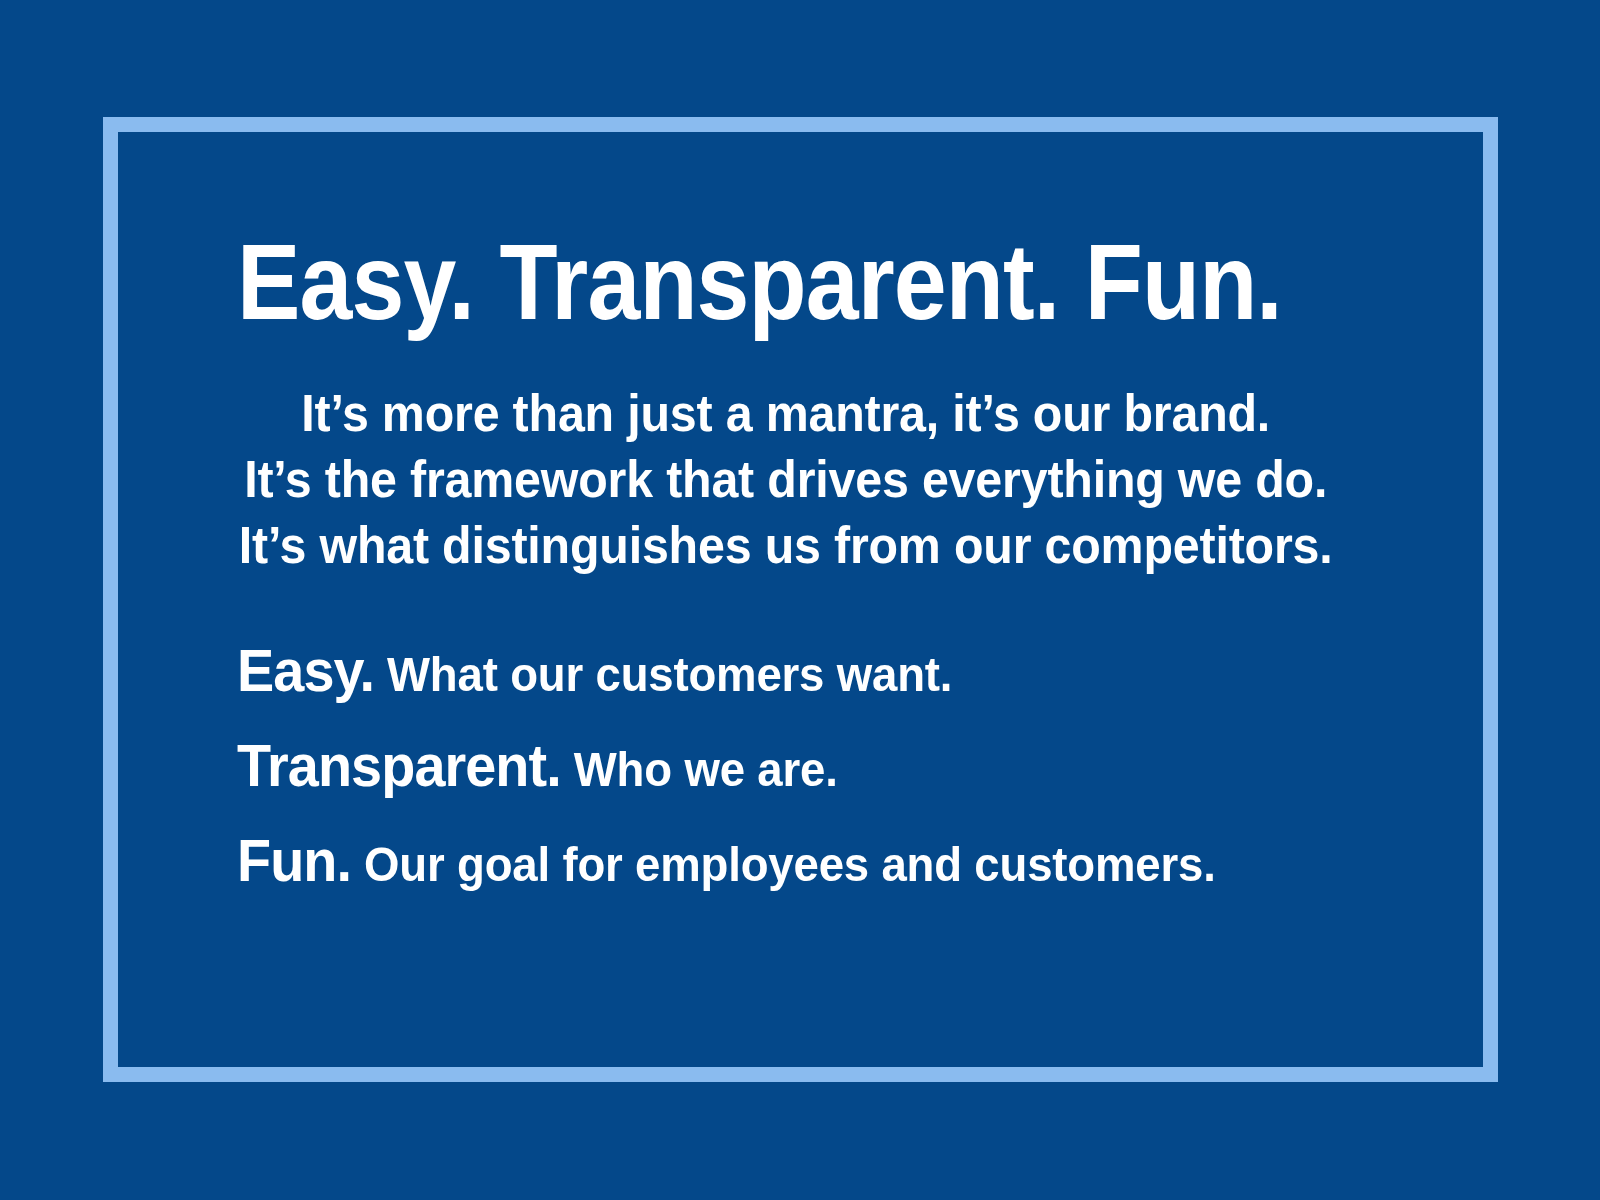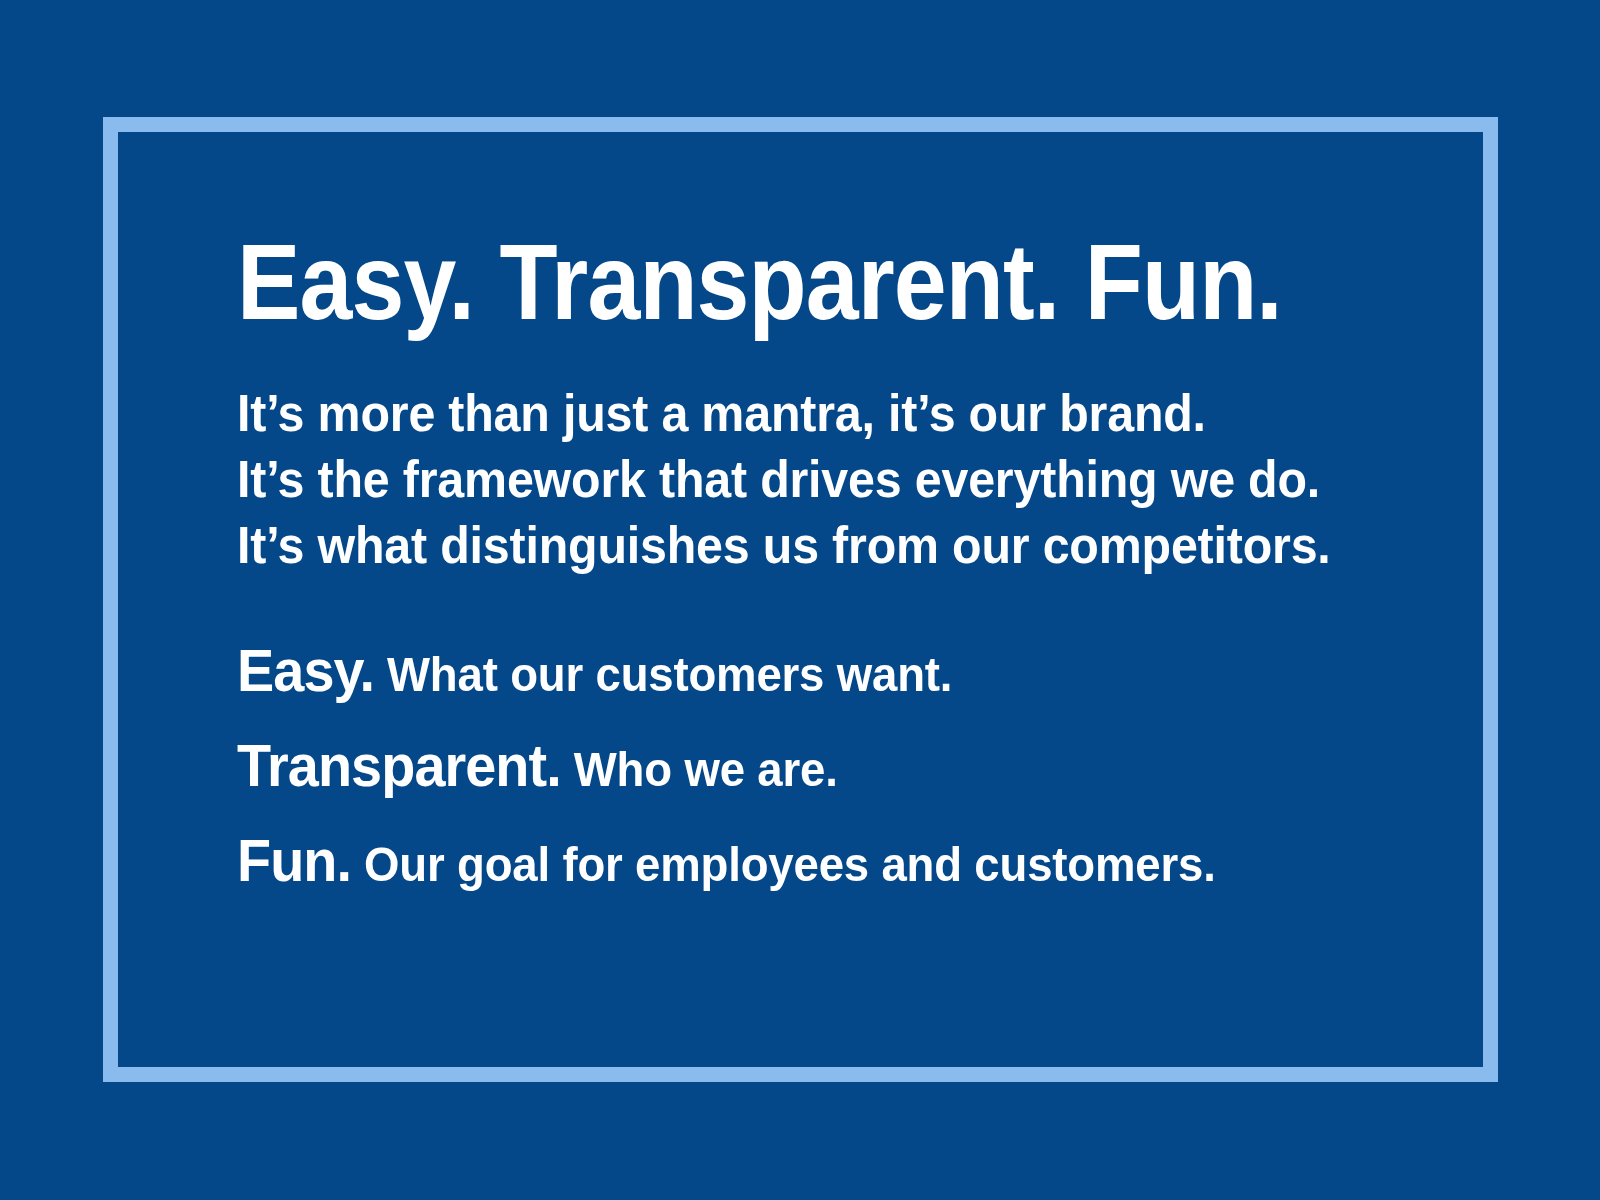"It’s more than just a" .intro-block { text-align: none -> center }
